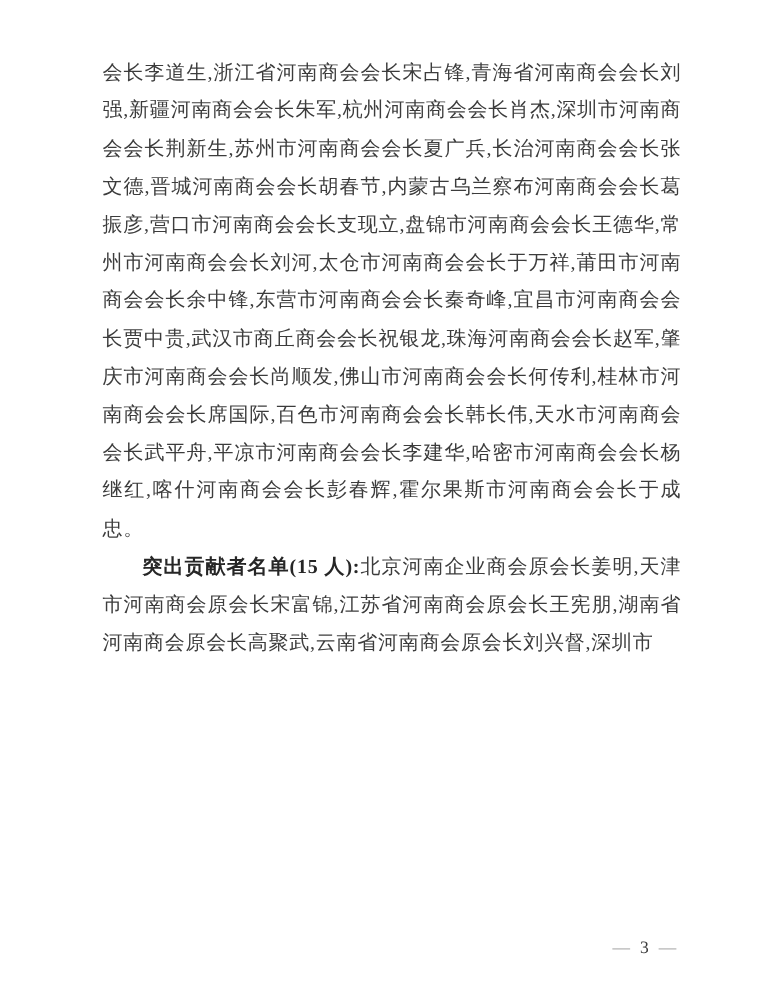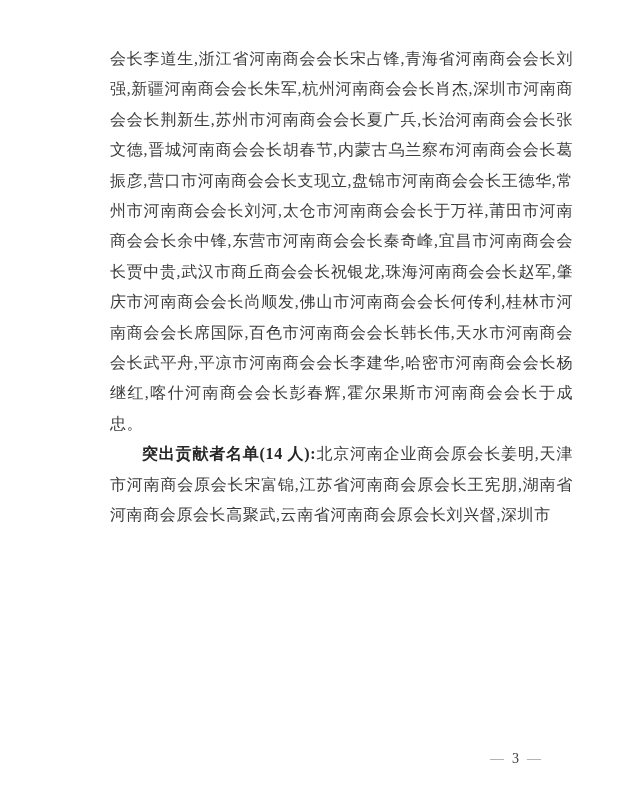"会长李道生,浙江省河南商会会长宋占锋,青海省河南商会会长刘强,新疆河南商会会长朱" .content { margin-left: 28px -> none }
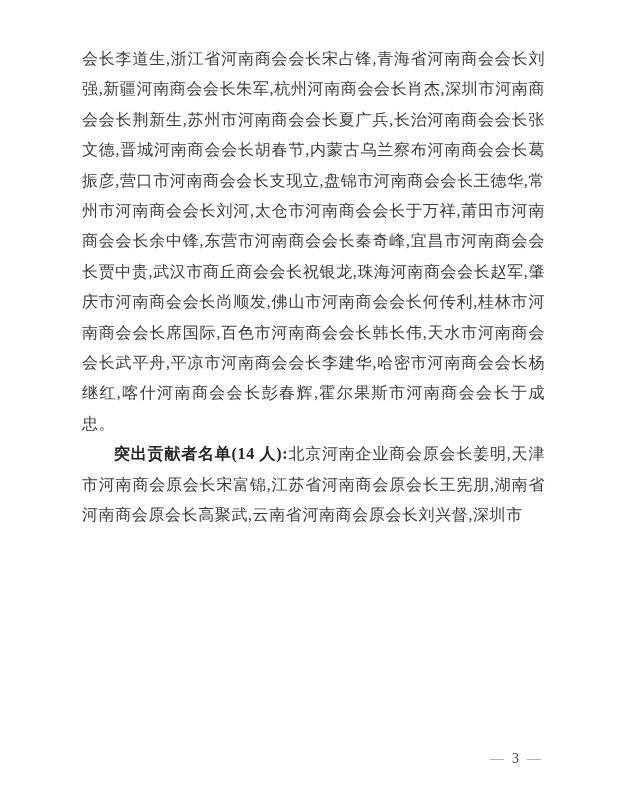"突出贡献者名单(14 人):" span.lead { text: 14 -> 15 }
